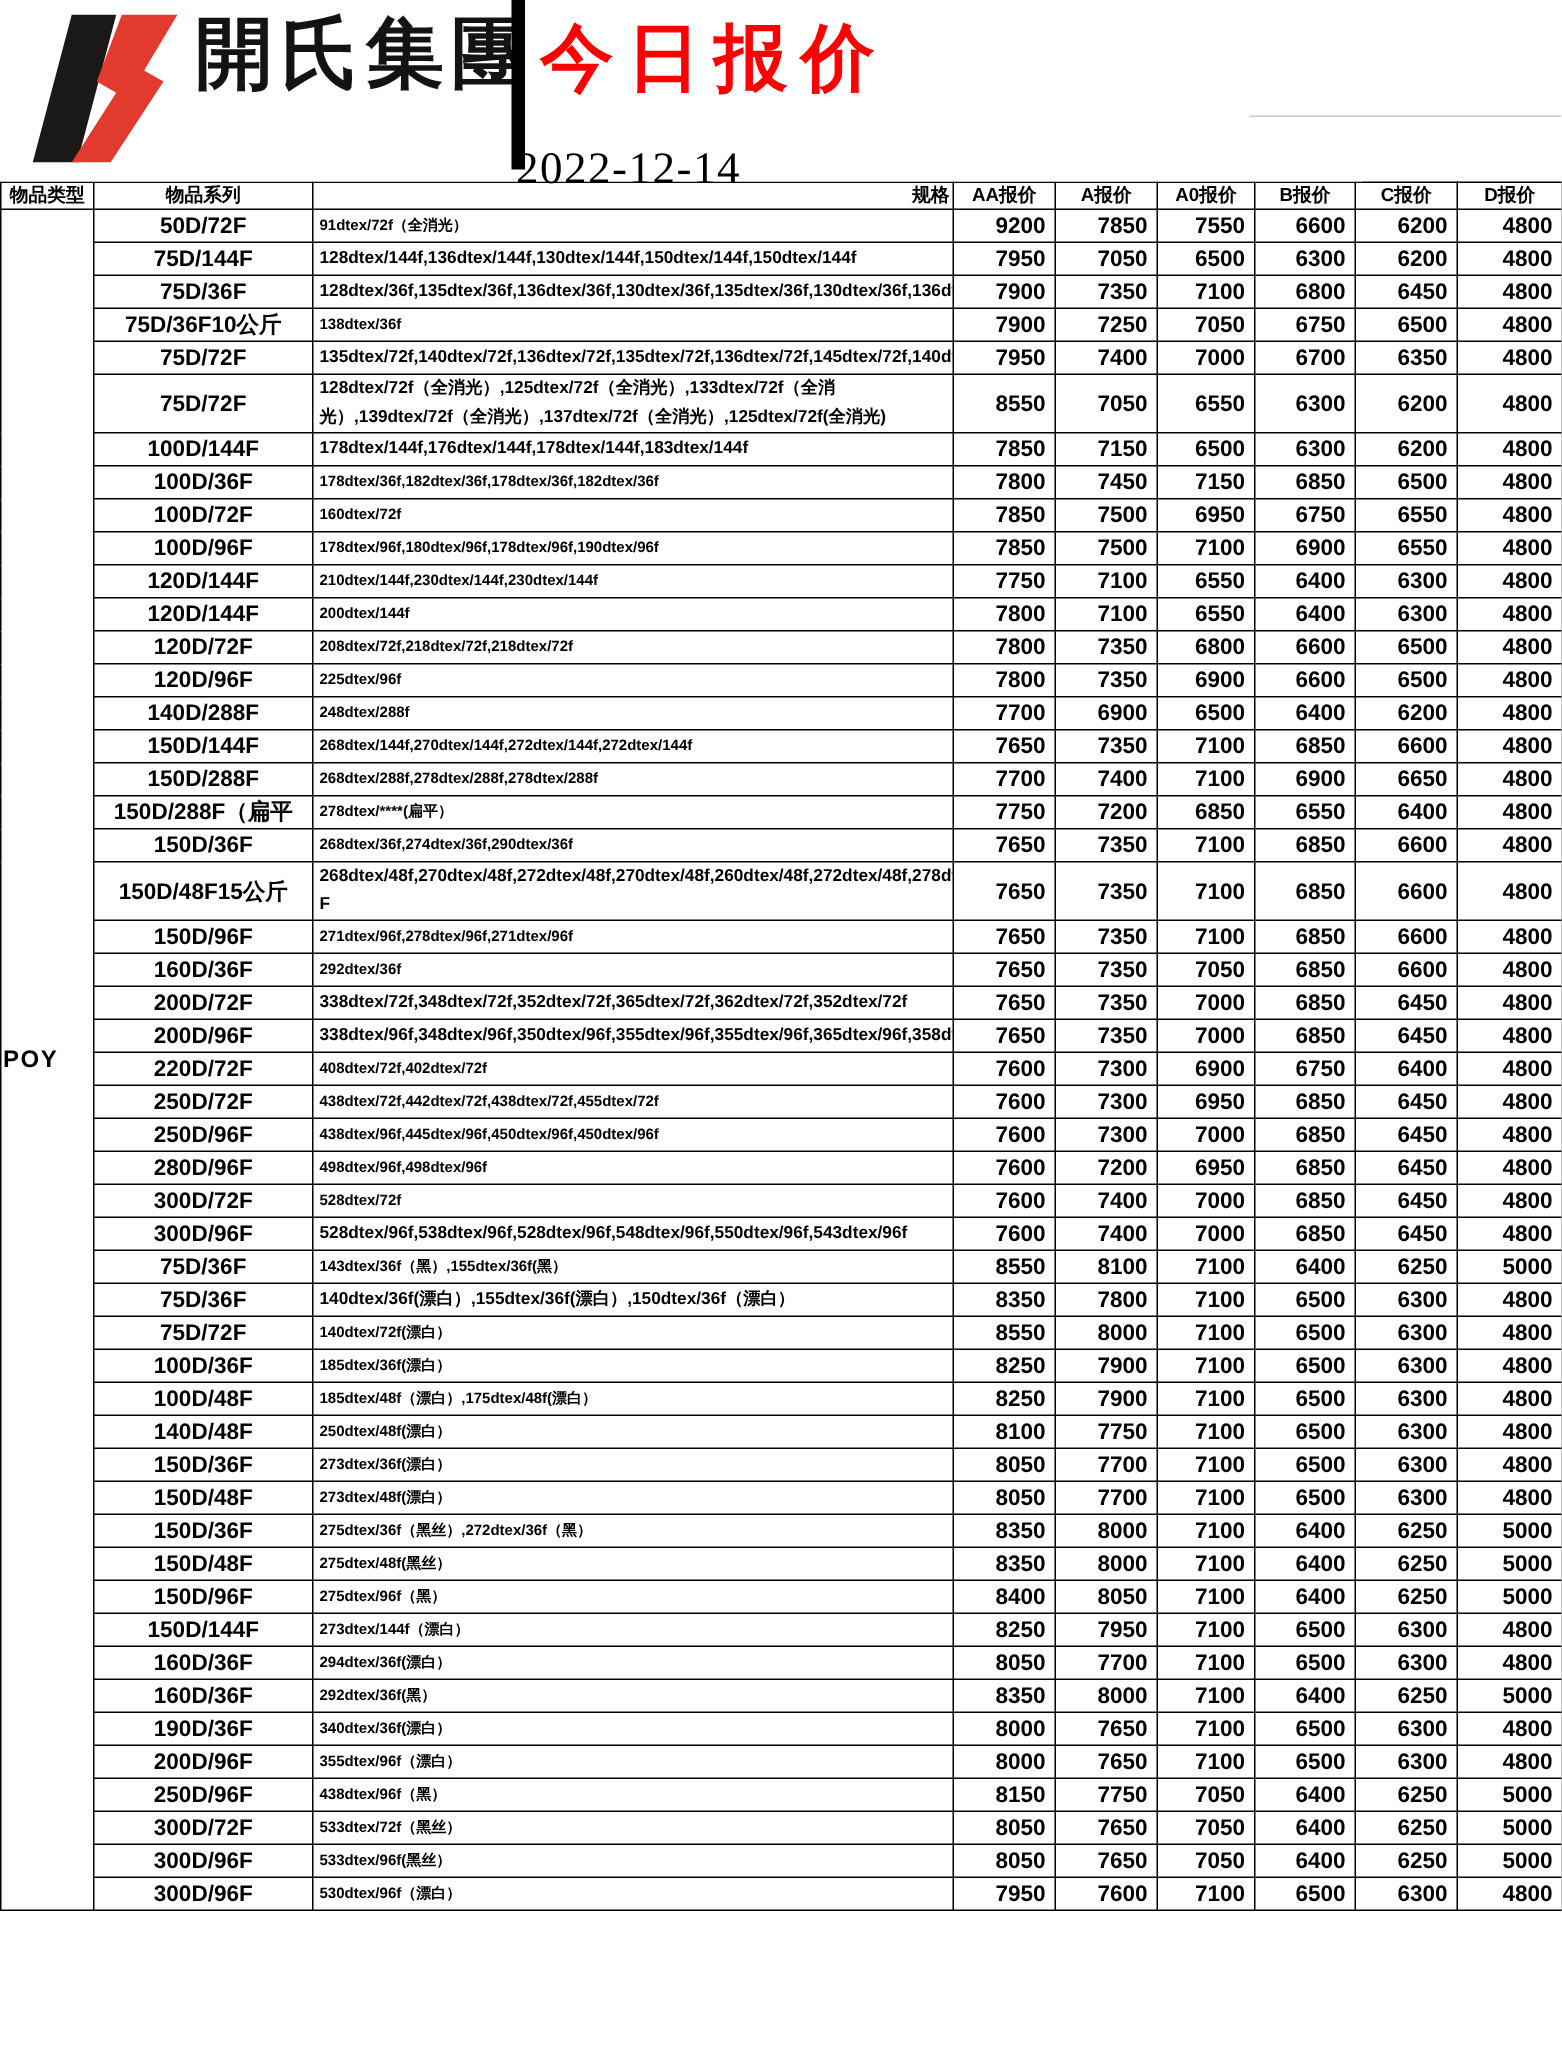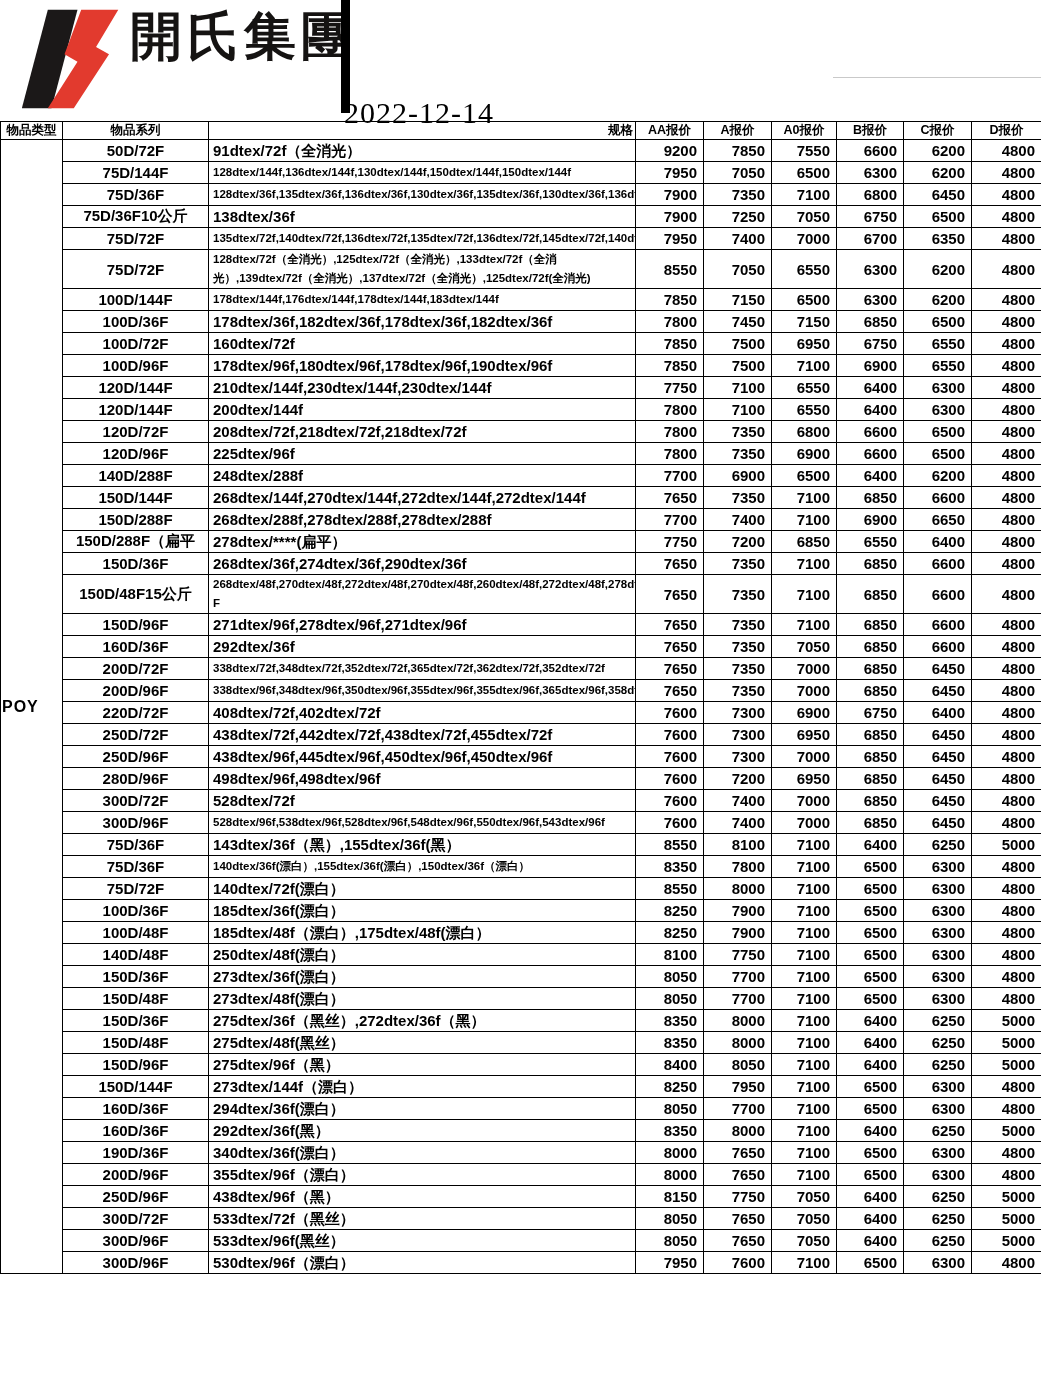"今日报价" div.quote-title { html: none -> <div>今日报价</div> }
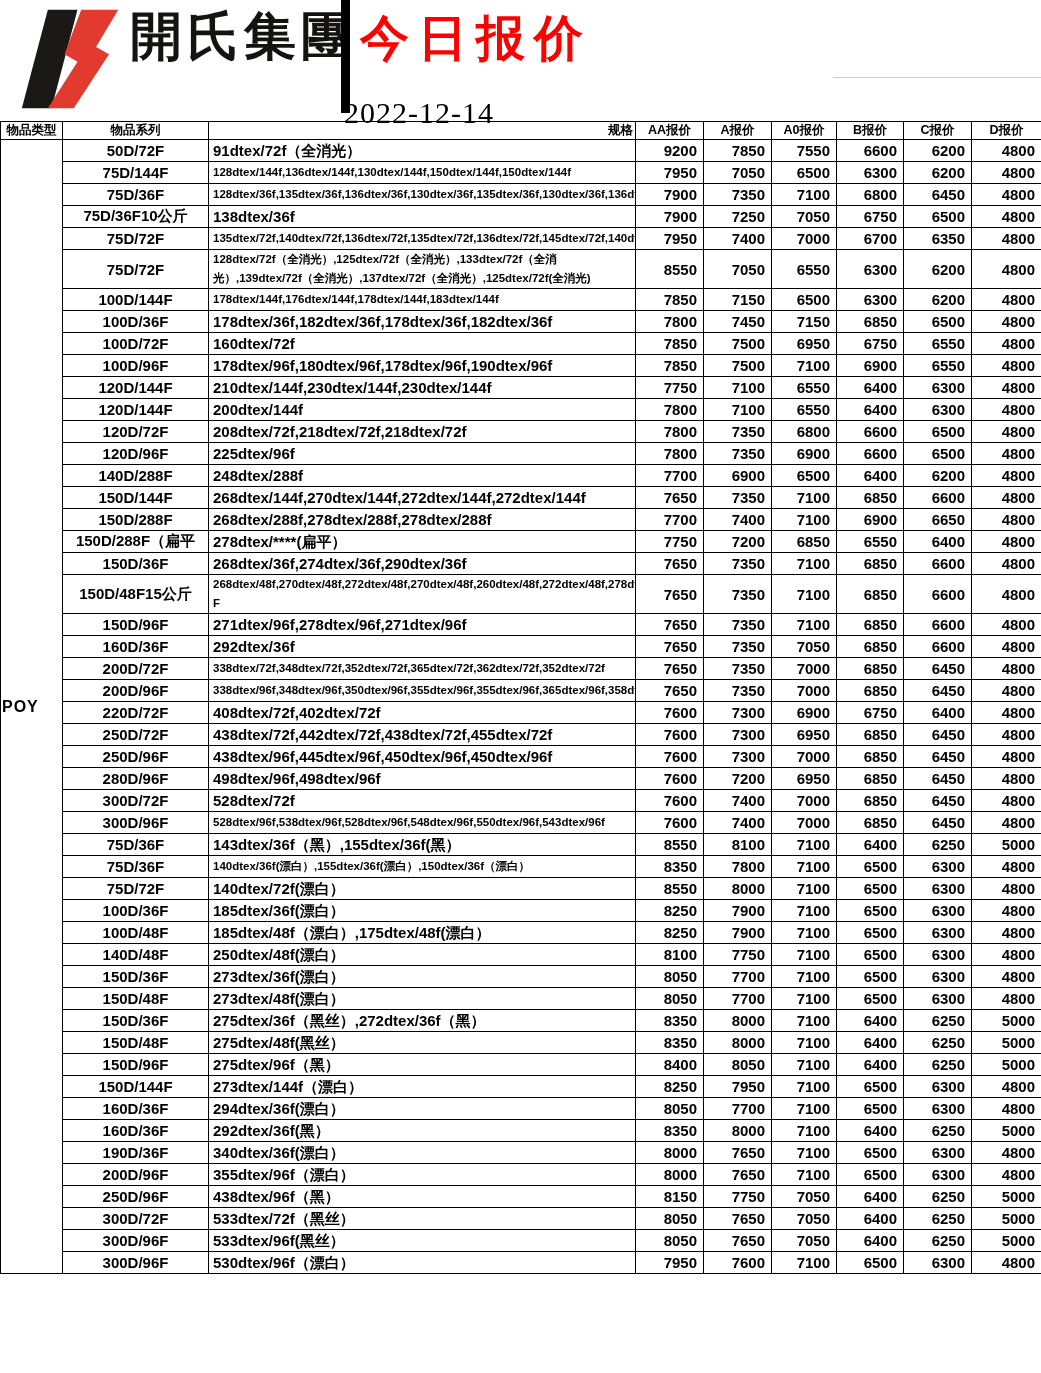"91dtex/72f（全消光）" td.spec { font-size: 15px -> 10px }
